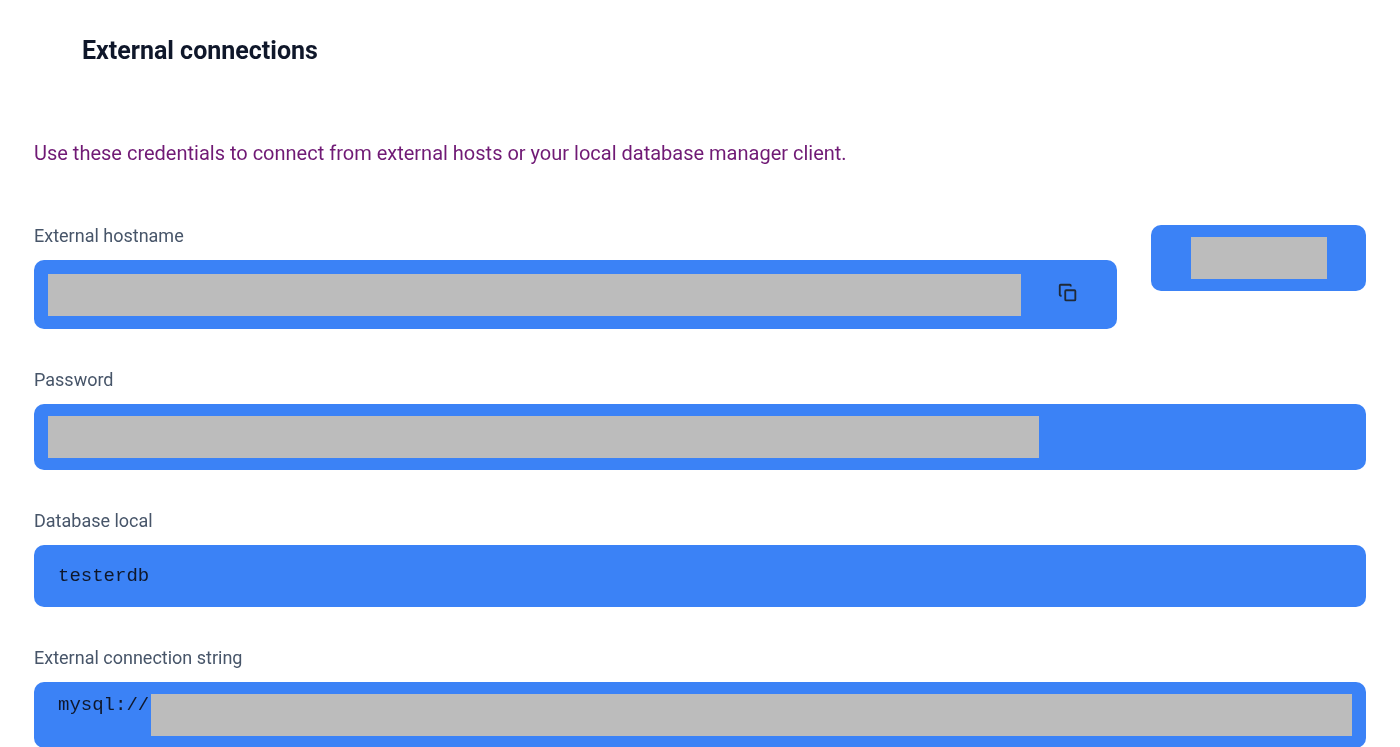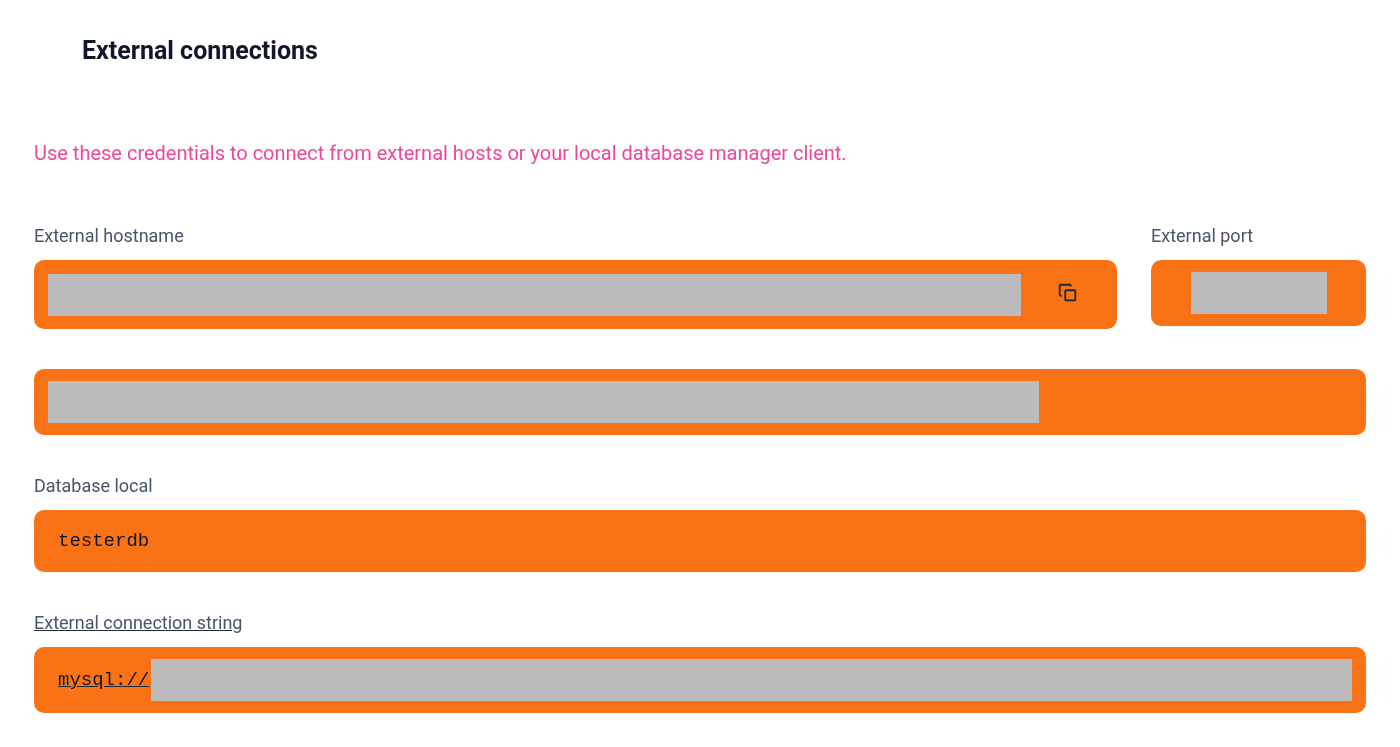"Use these credentials to connect" .description { color: #ec4899 -> #701a75 }
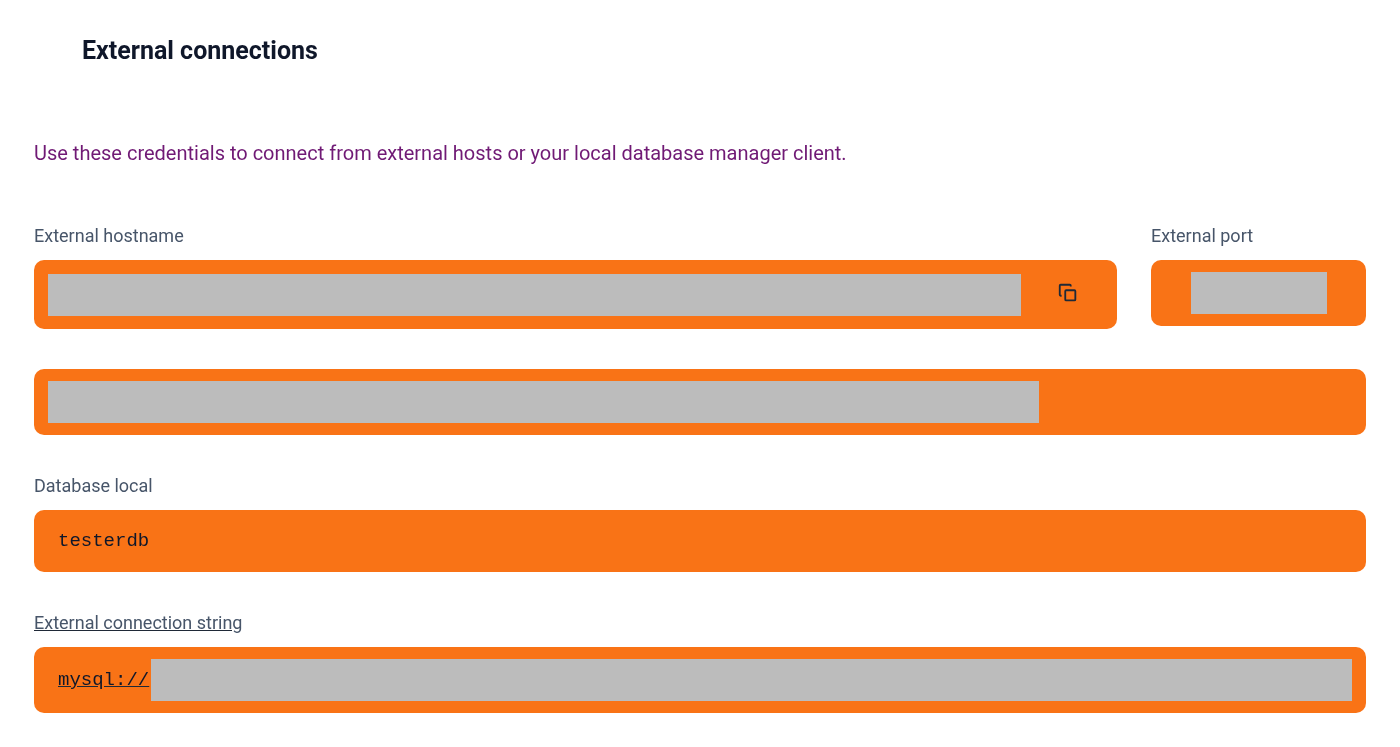"External port" label.field-label { html: <label>External port</label> -> none }
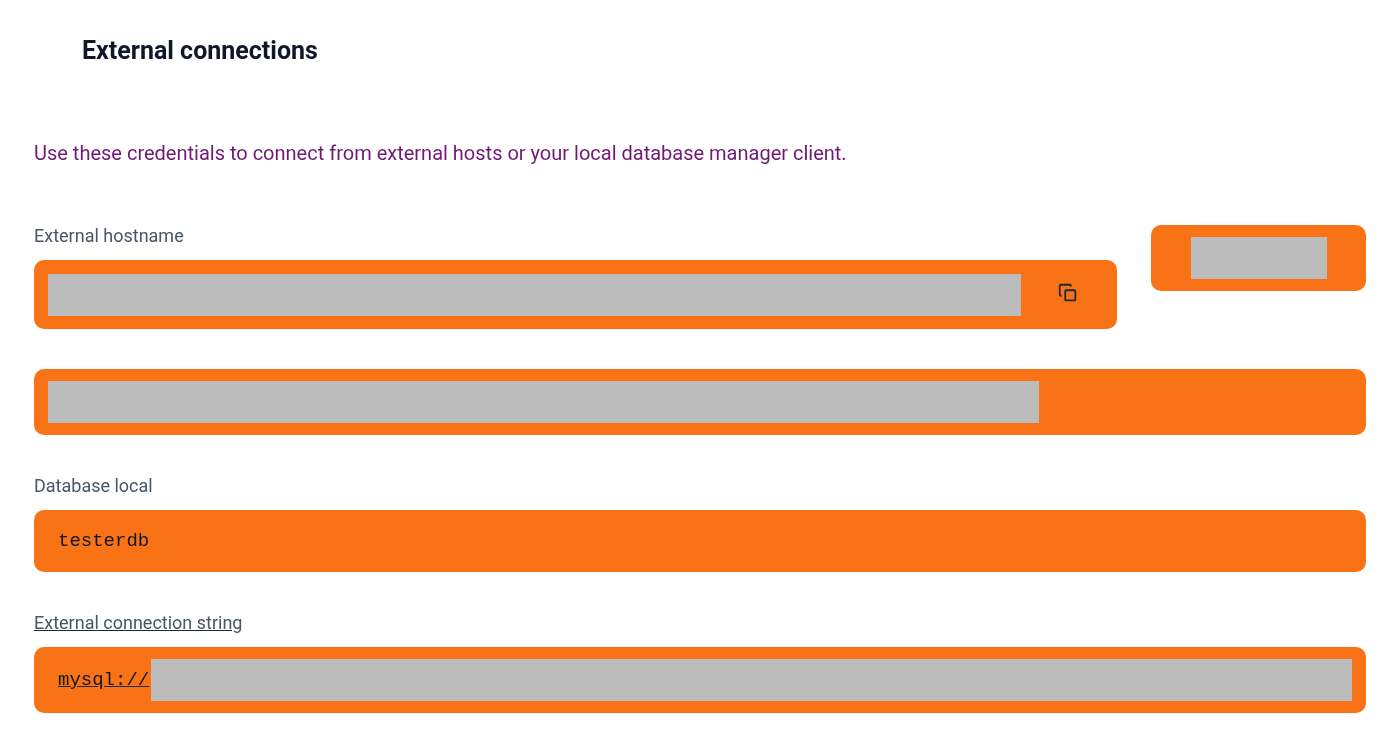"Password" label.field-label { html: none -> <label>Password</label> }
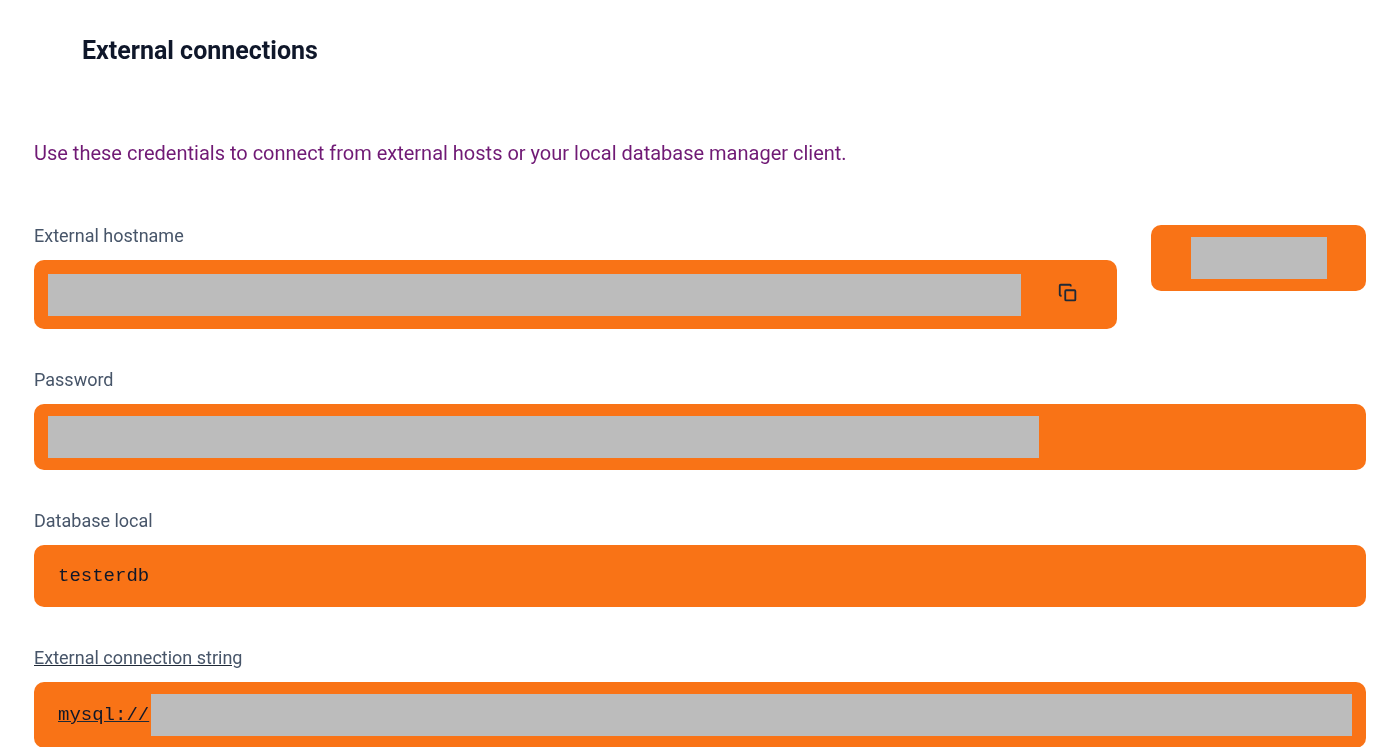"testerdb" .field-box { background: #f97316 -> #3b82f6 }
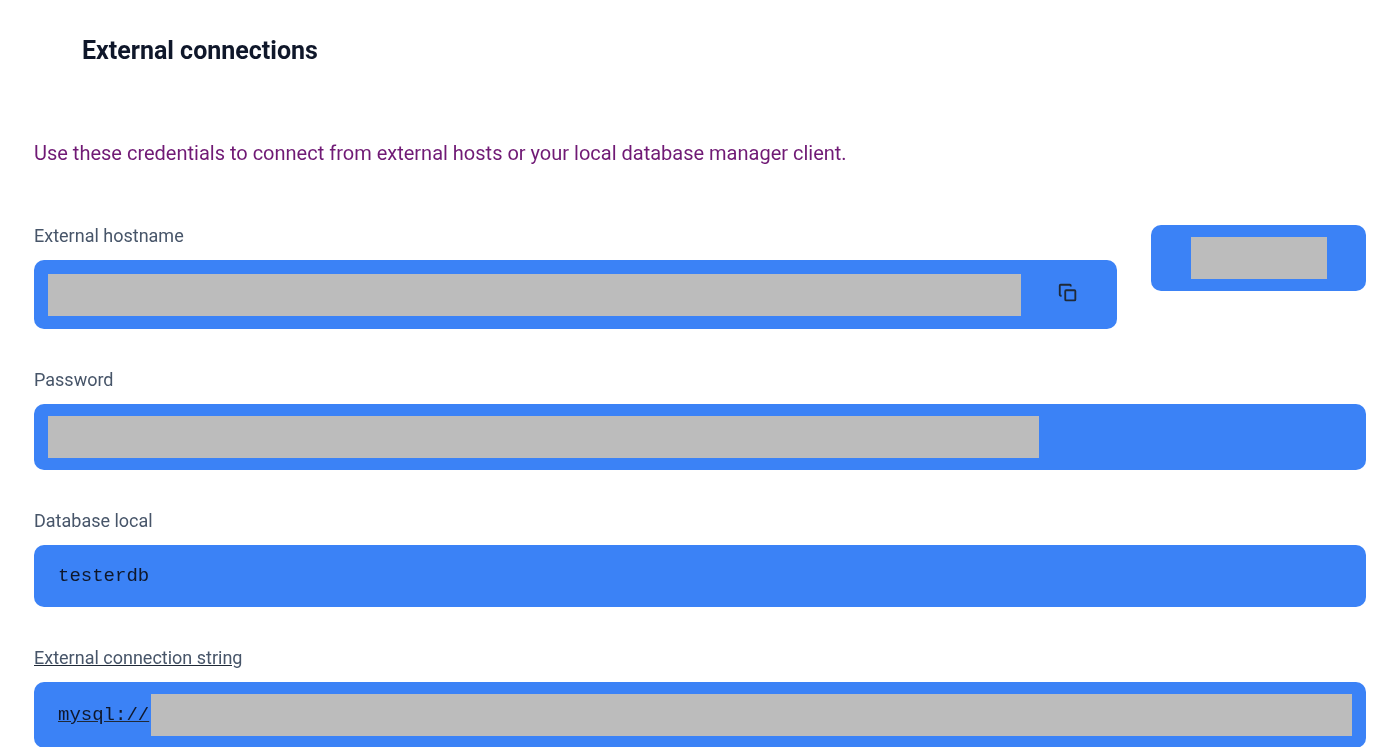"External connection string" div.row { text-decoration: underline -> none }
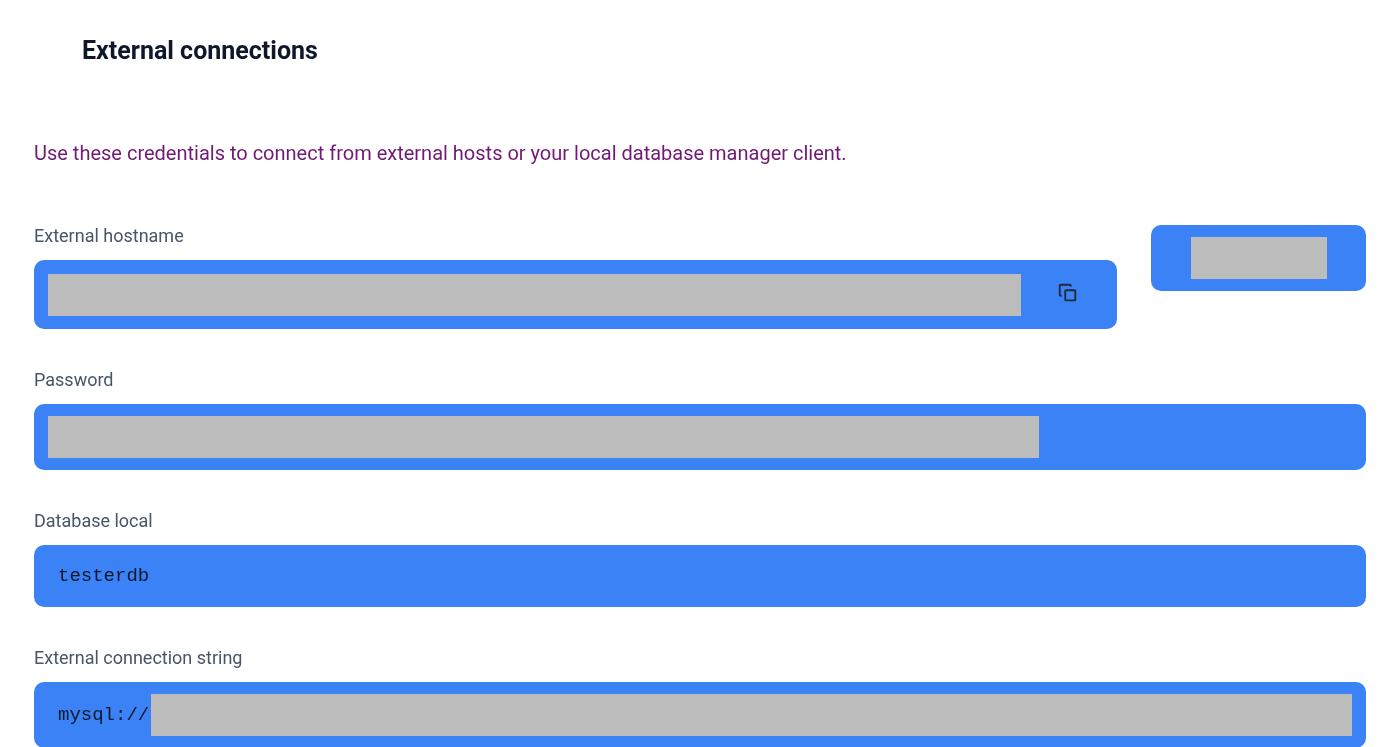"mysql://" .conn-string-box { align-items: center -> flex-start }
